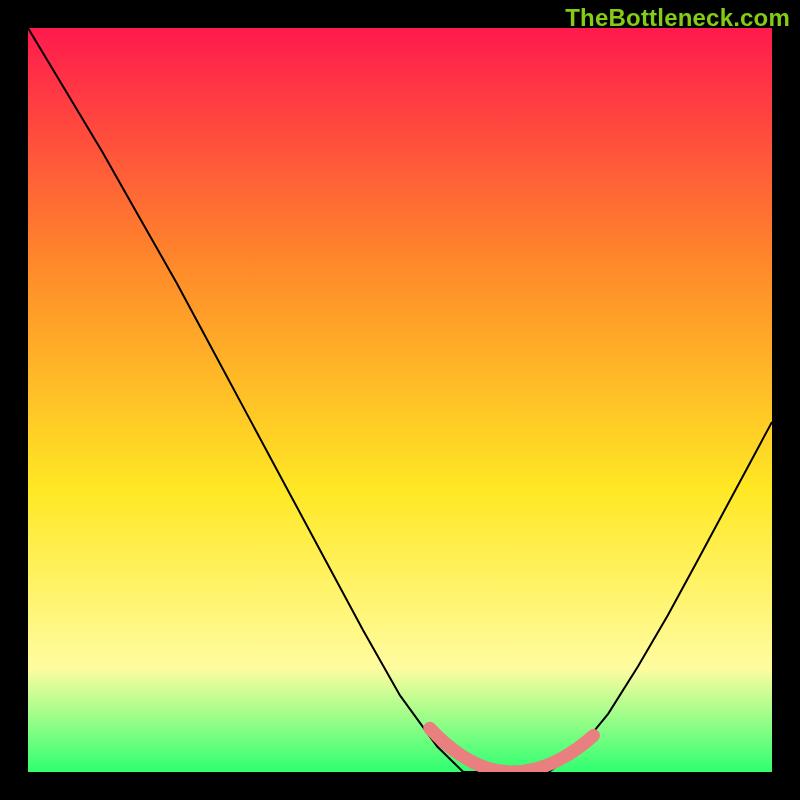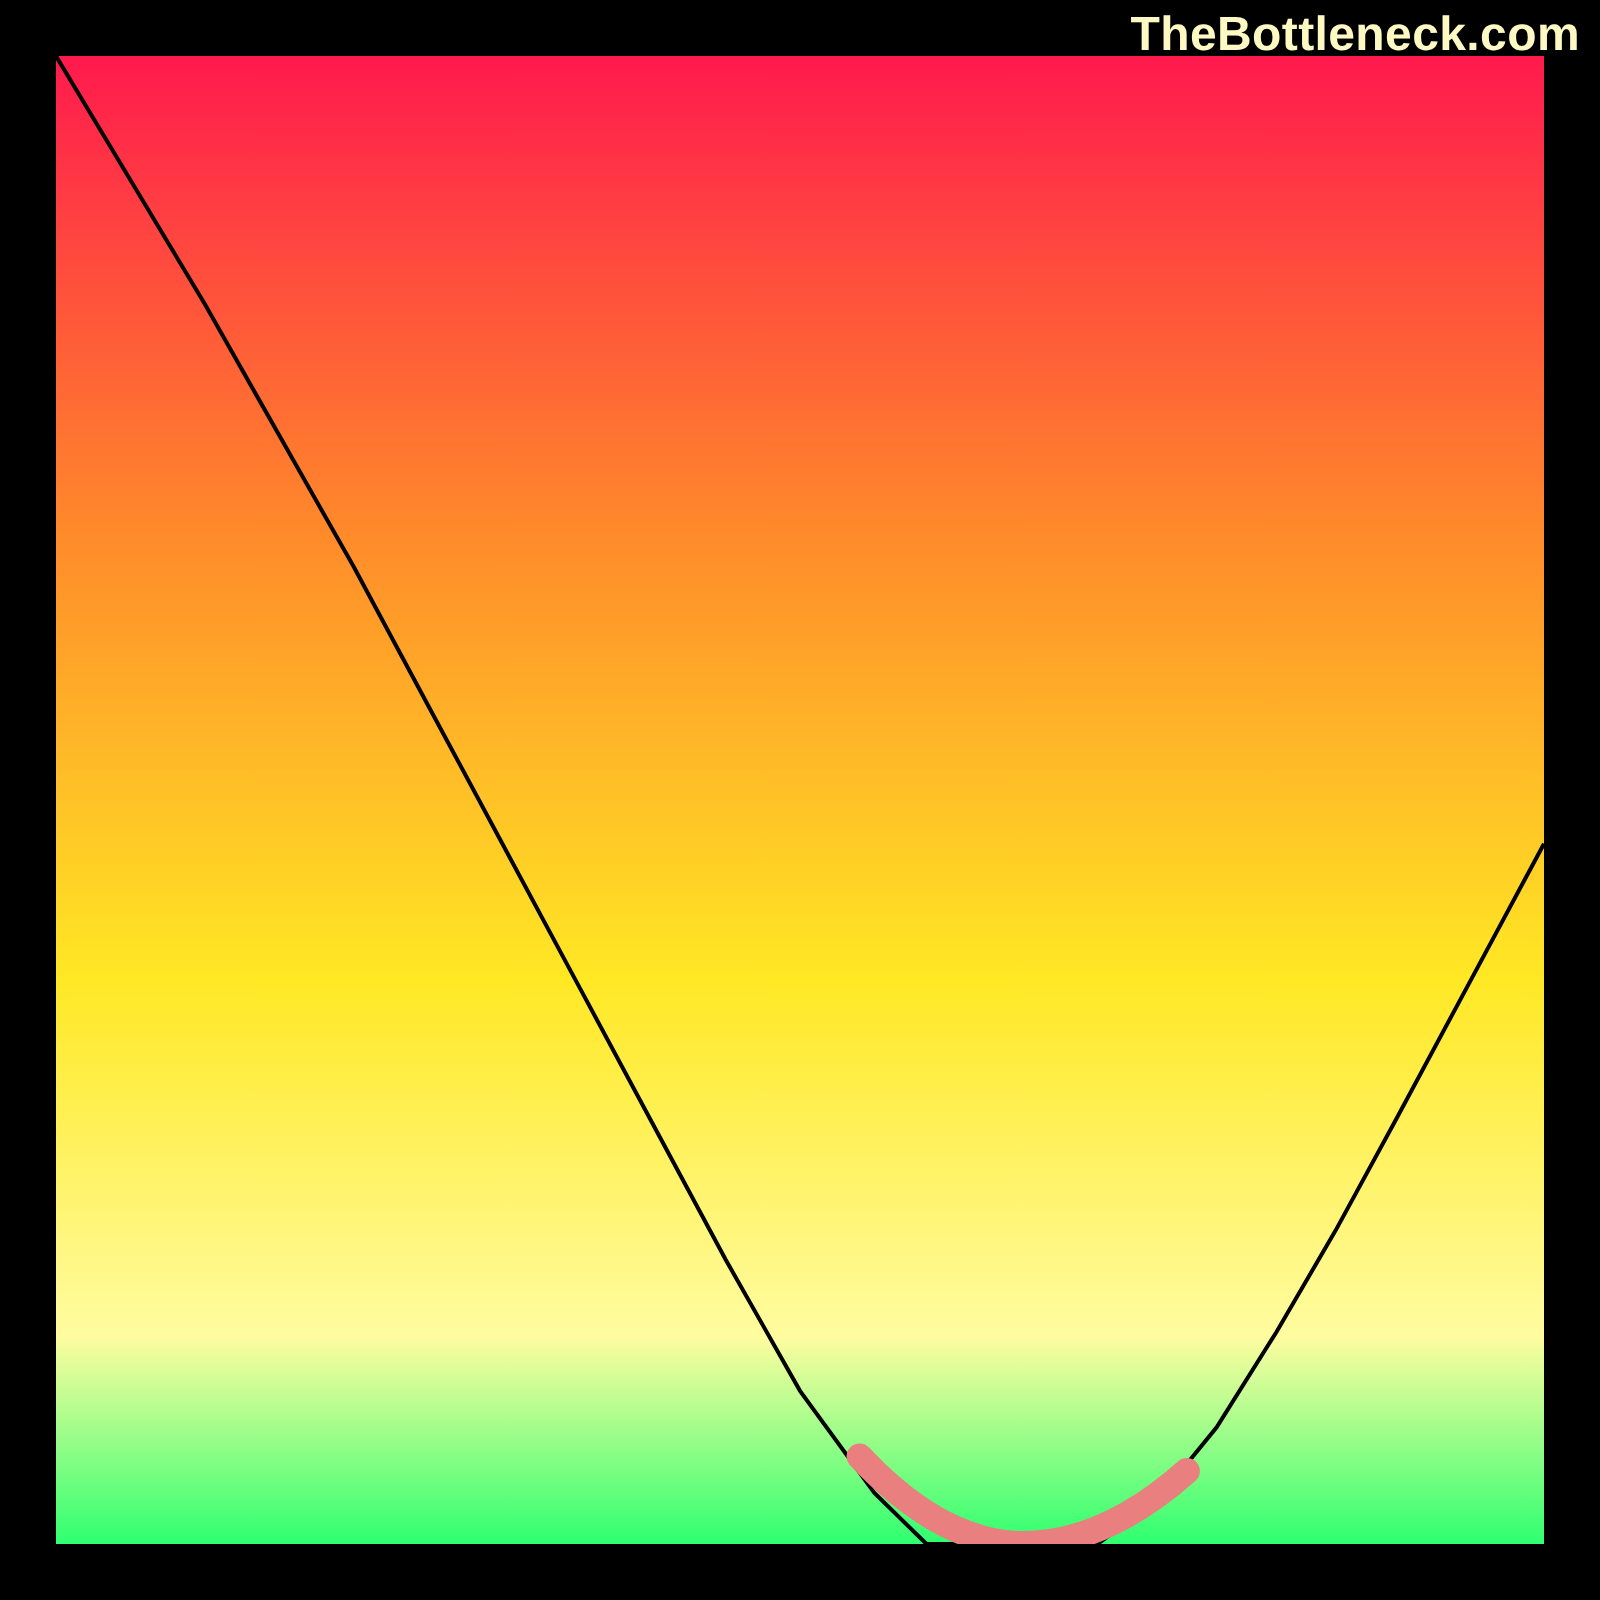"TheBottleneck.com" .watermark { color: #fef9c3 -> #84cc16 }
